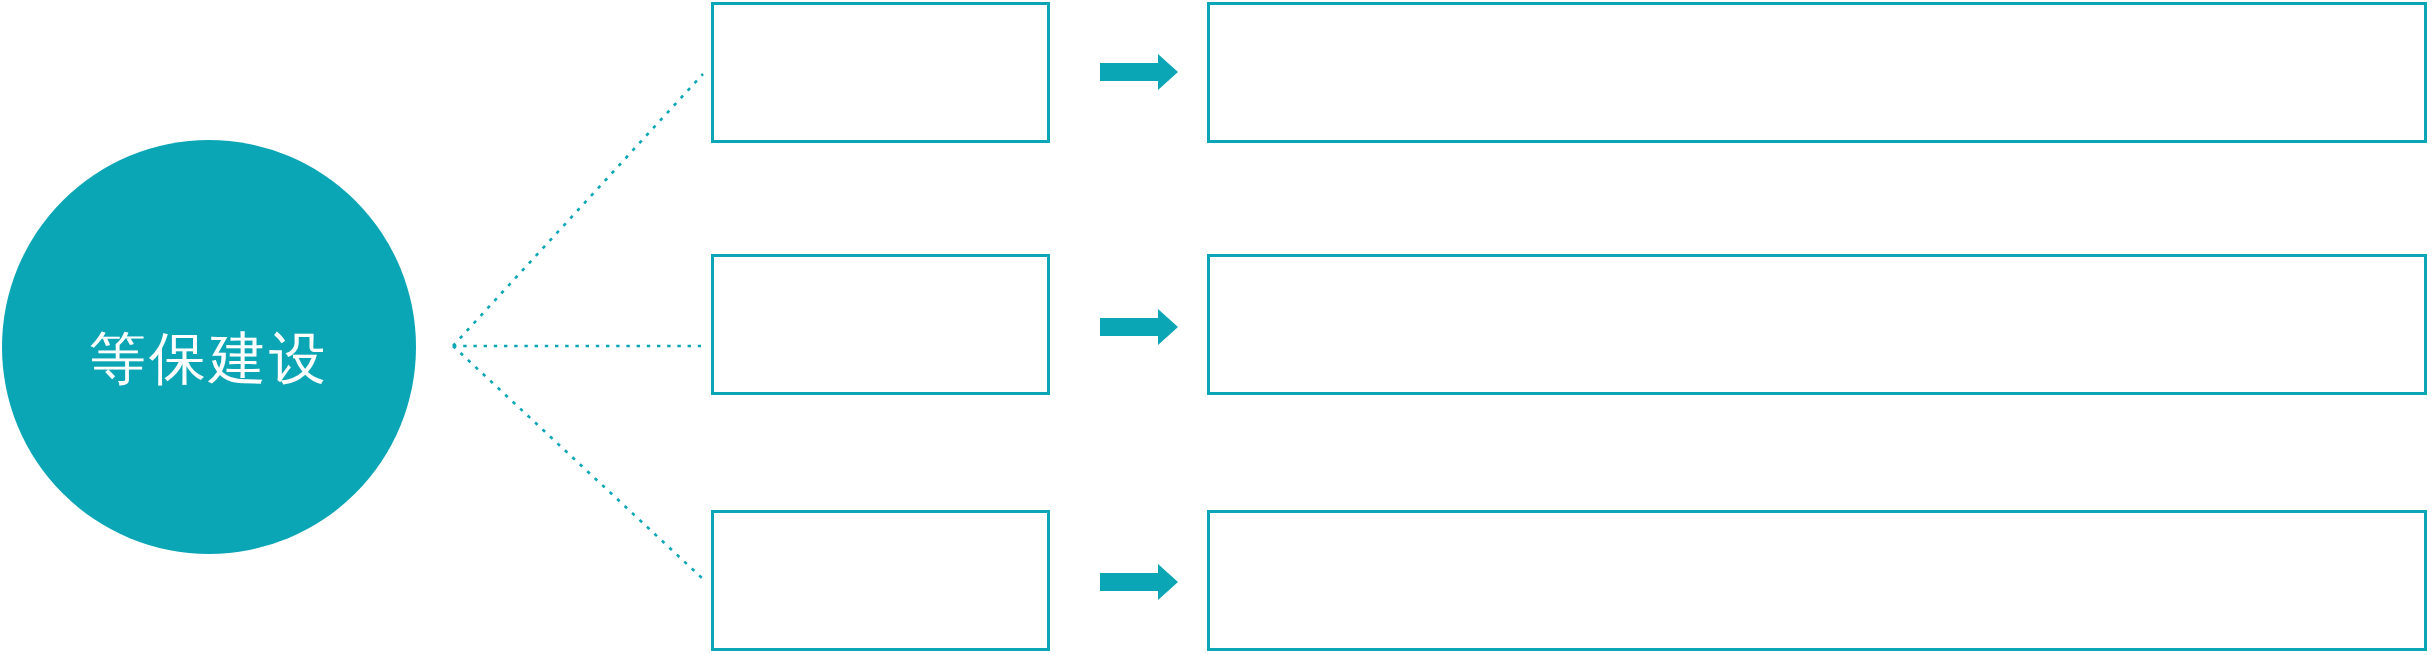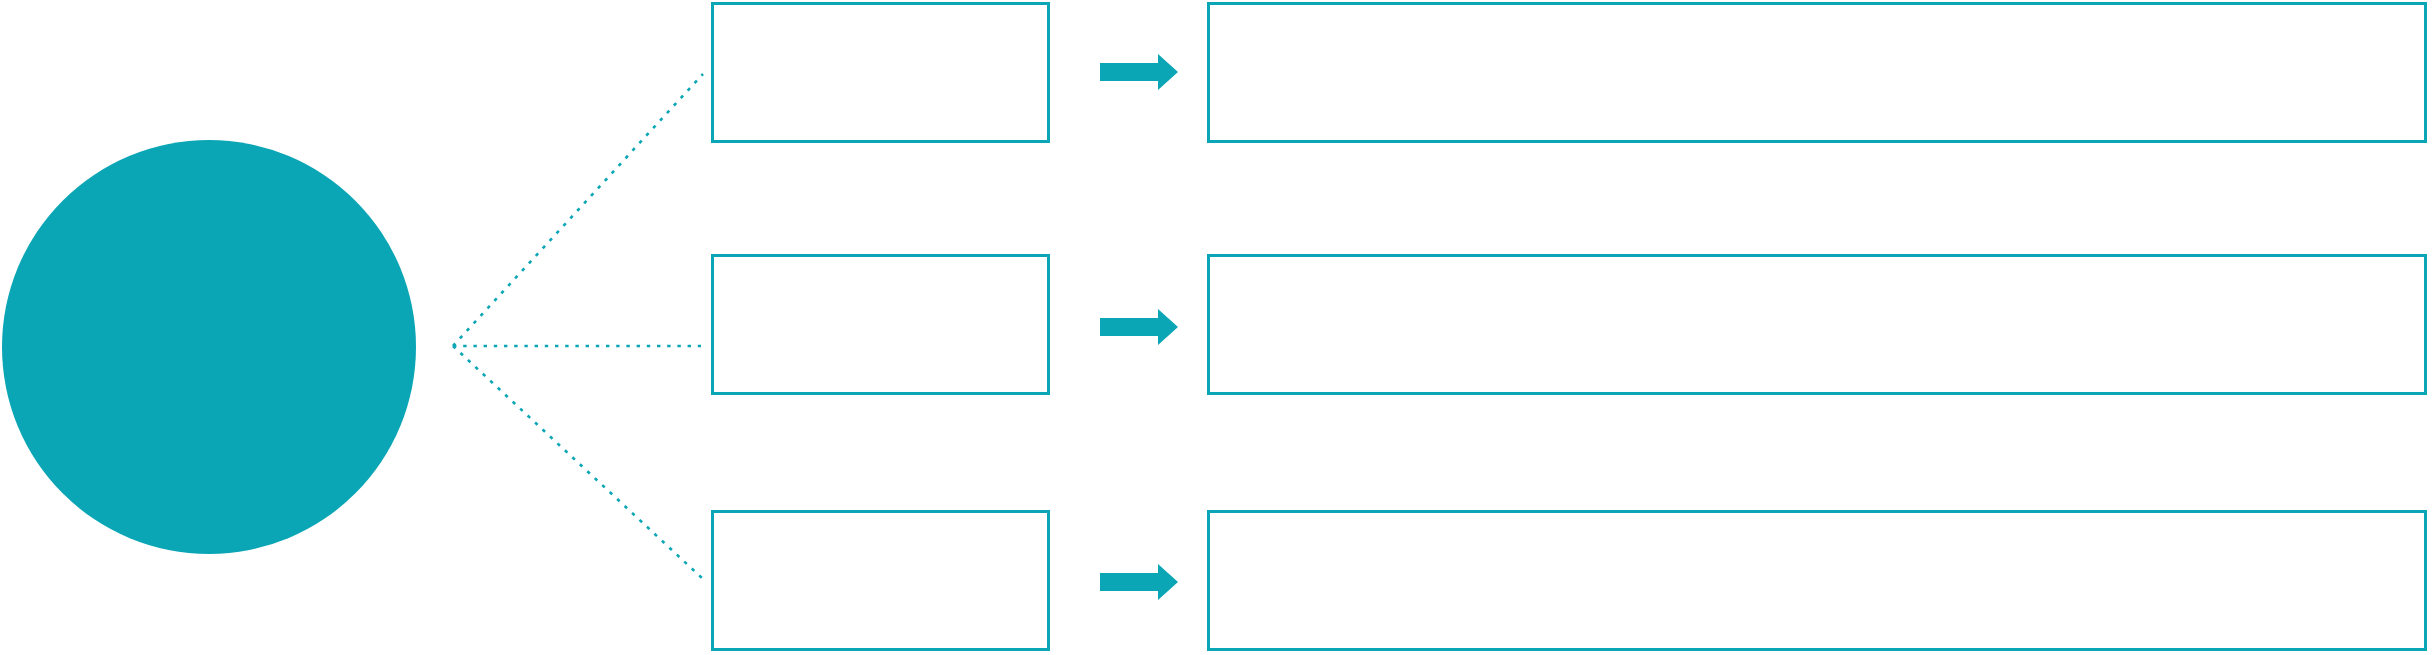"等保建设" span { html: none -> <span>等保建设</span> }
